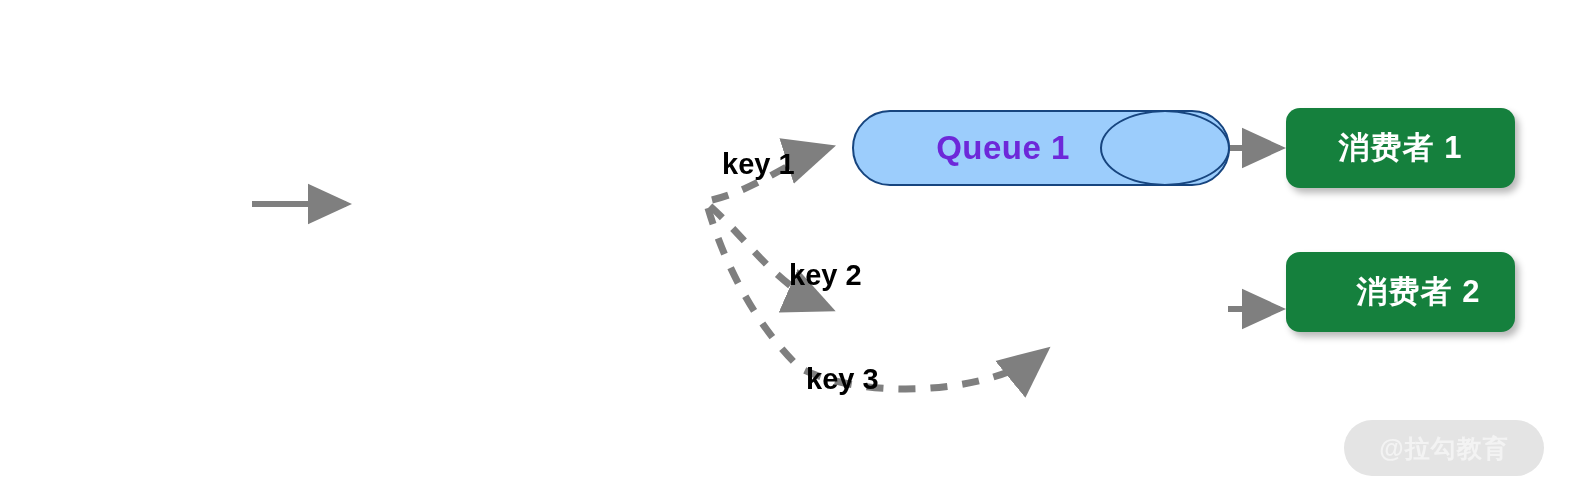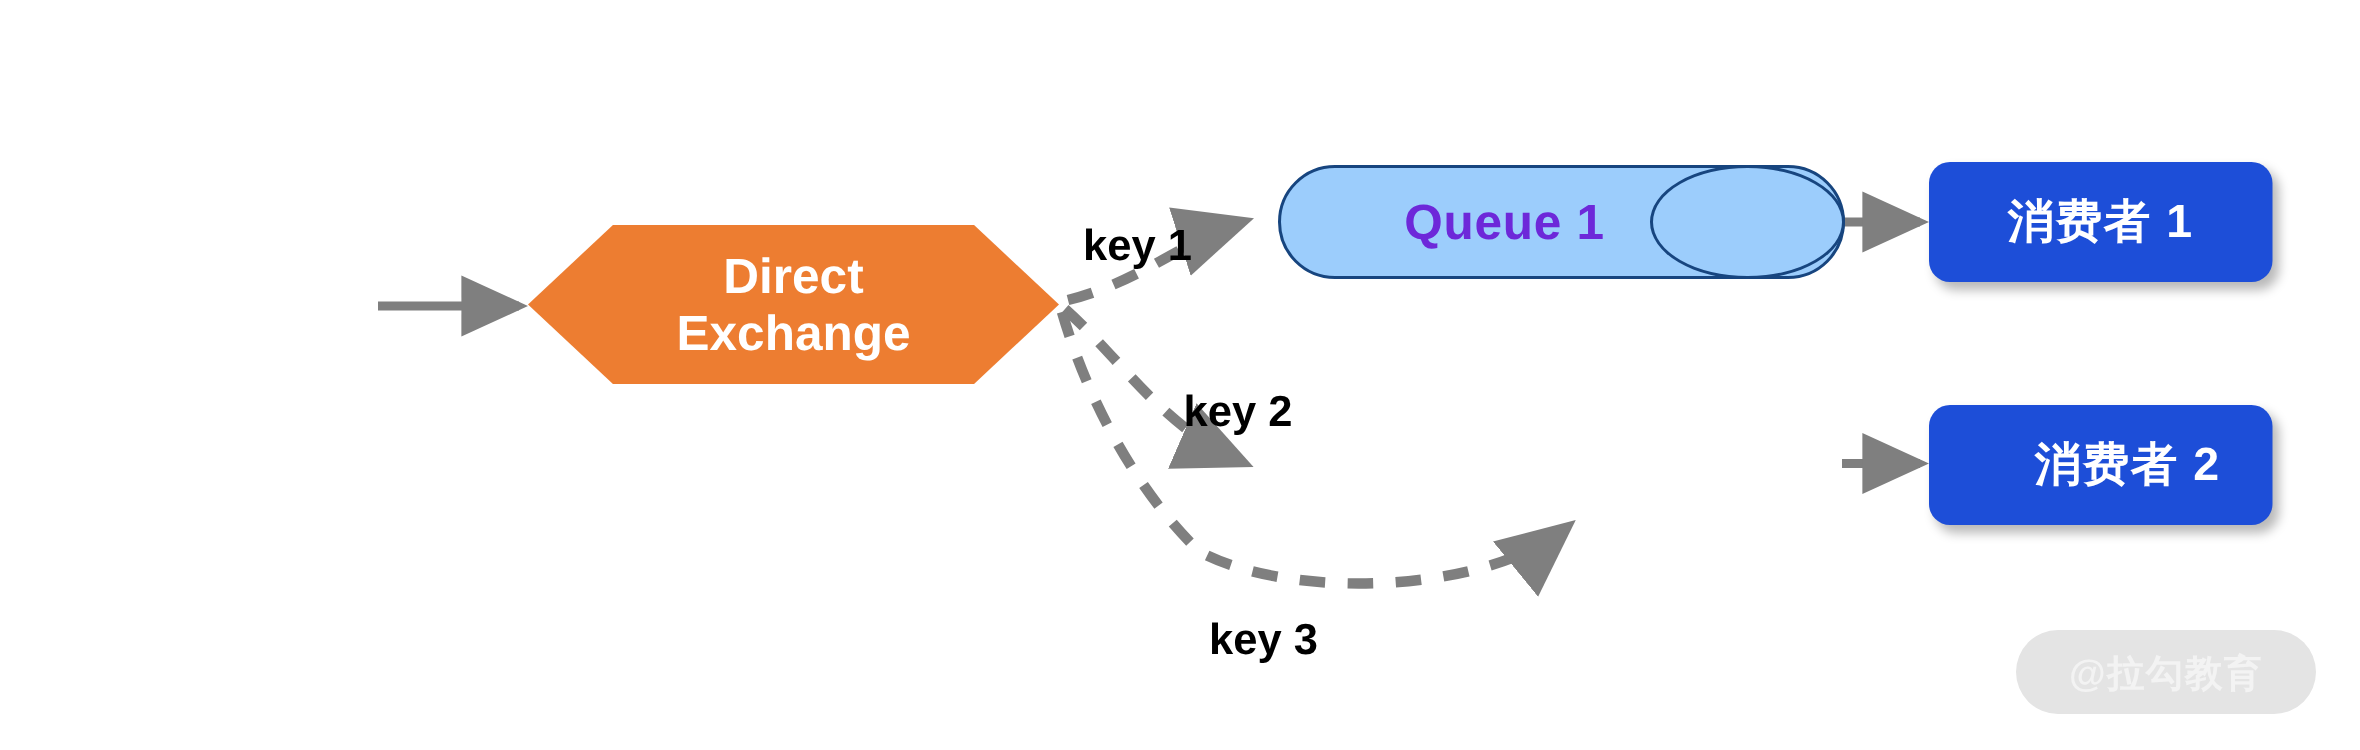"消费者 1" .green-box { background: #1d4ed8 -> #15803d }
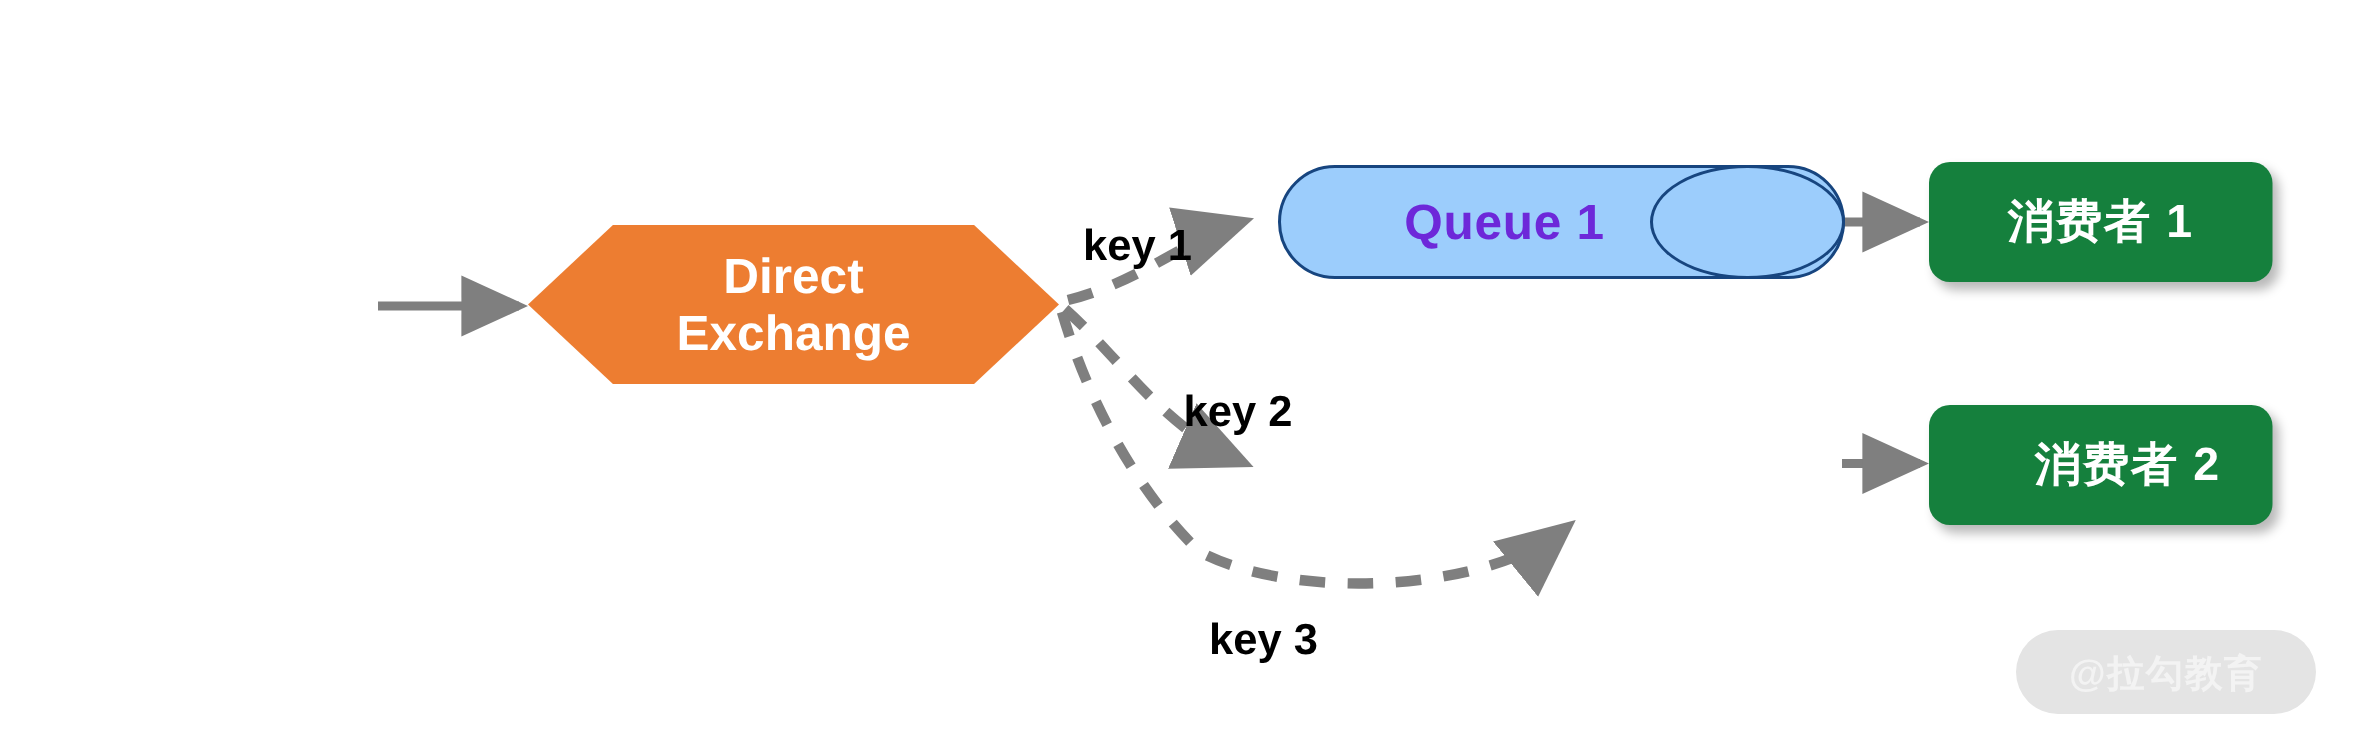"Direct" div { html: <div> <div></div> <div> <span>Direct</span> <span>Exchange</span> </div> </div> -> none }
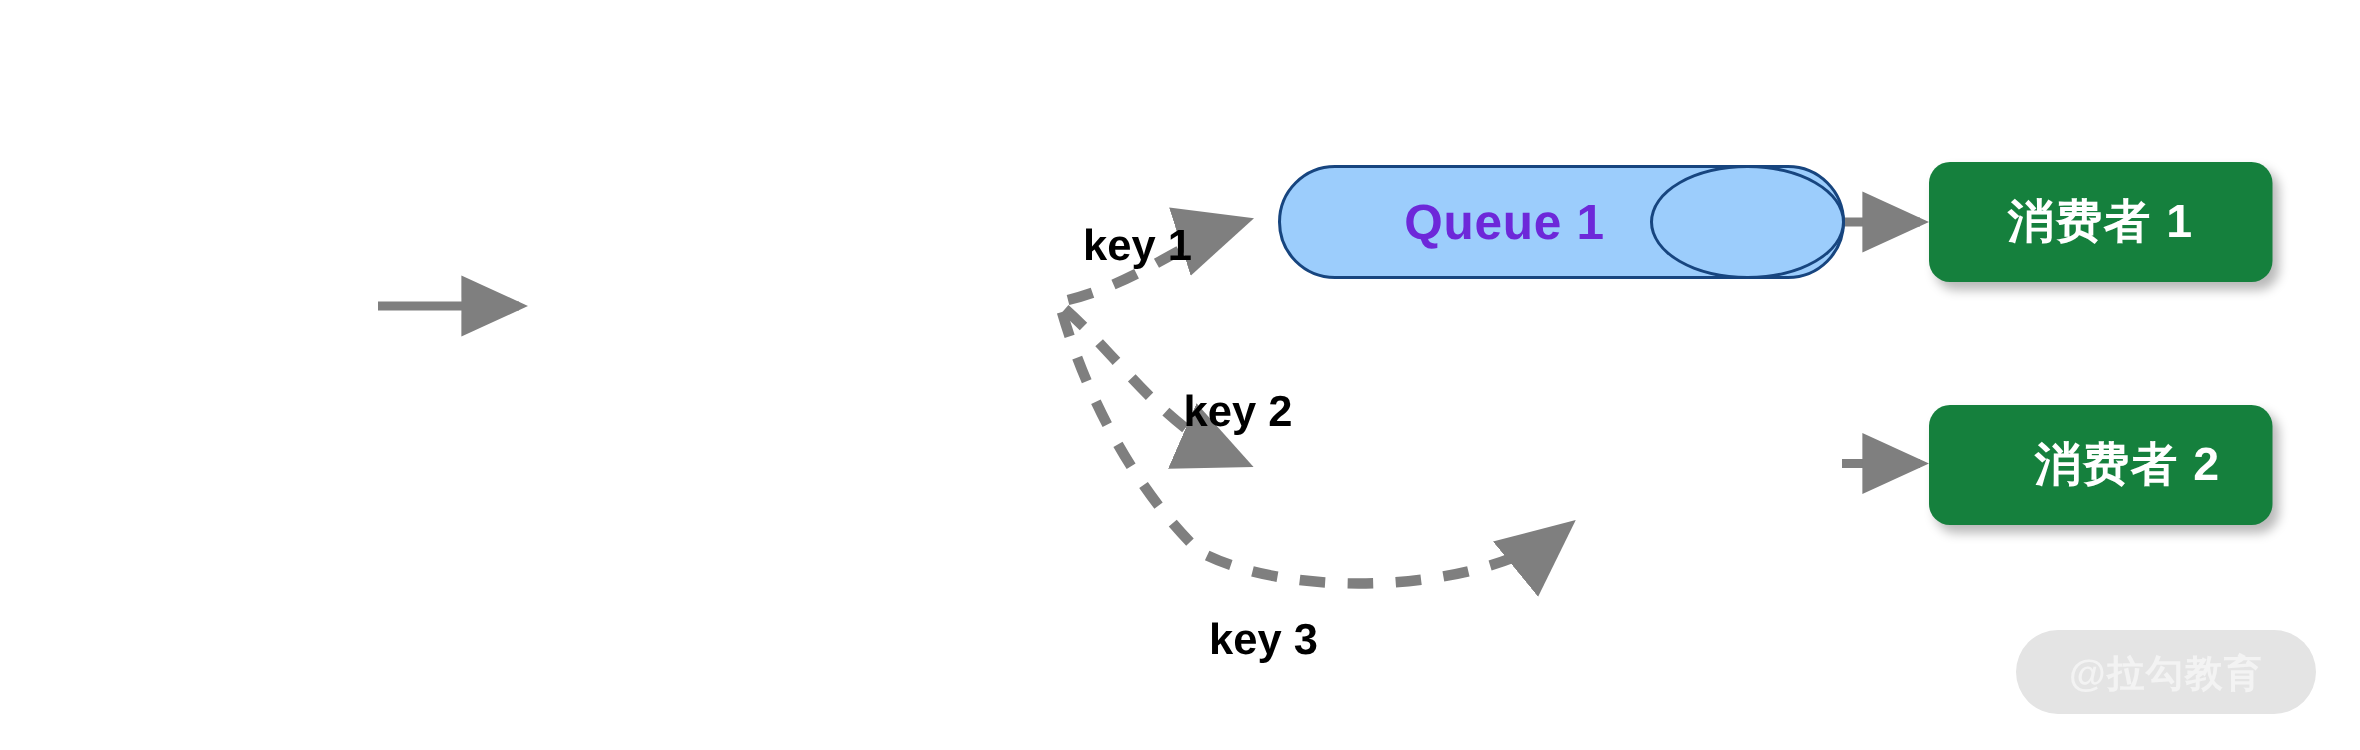"消费者 2" #consumer2-box { top: 270px -> 252px }
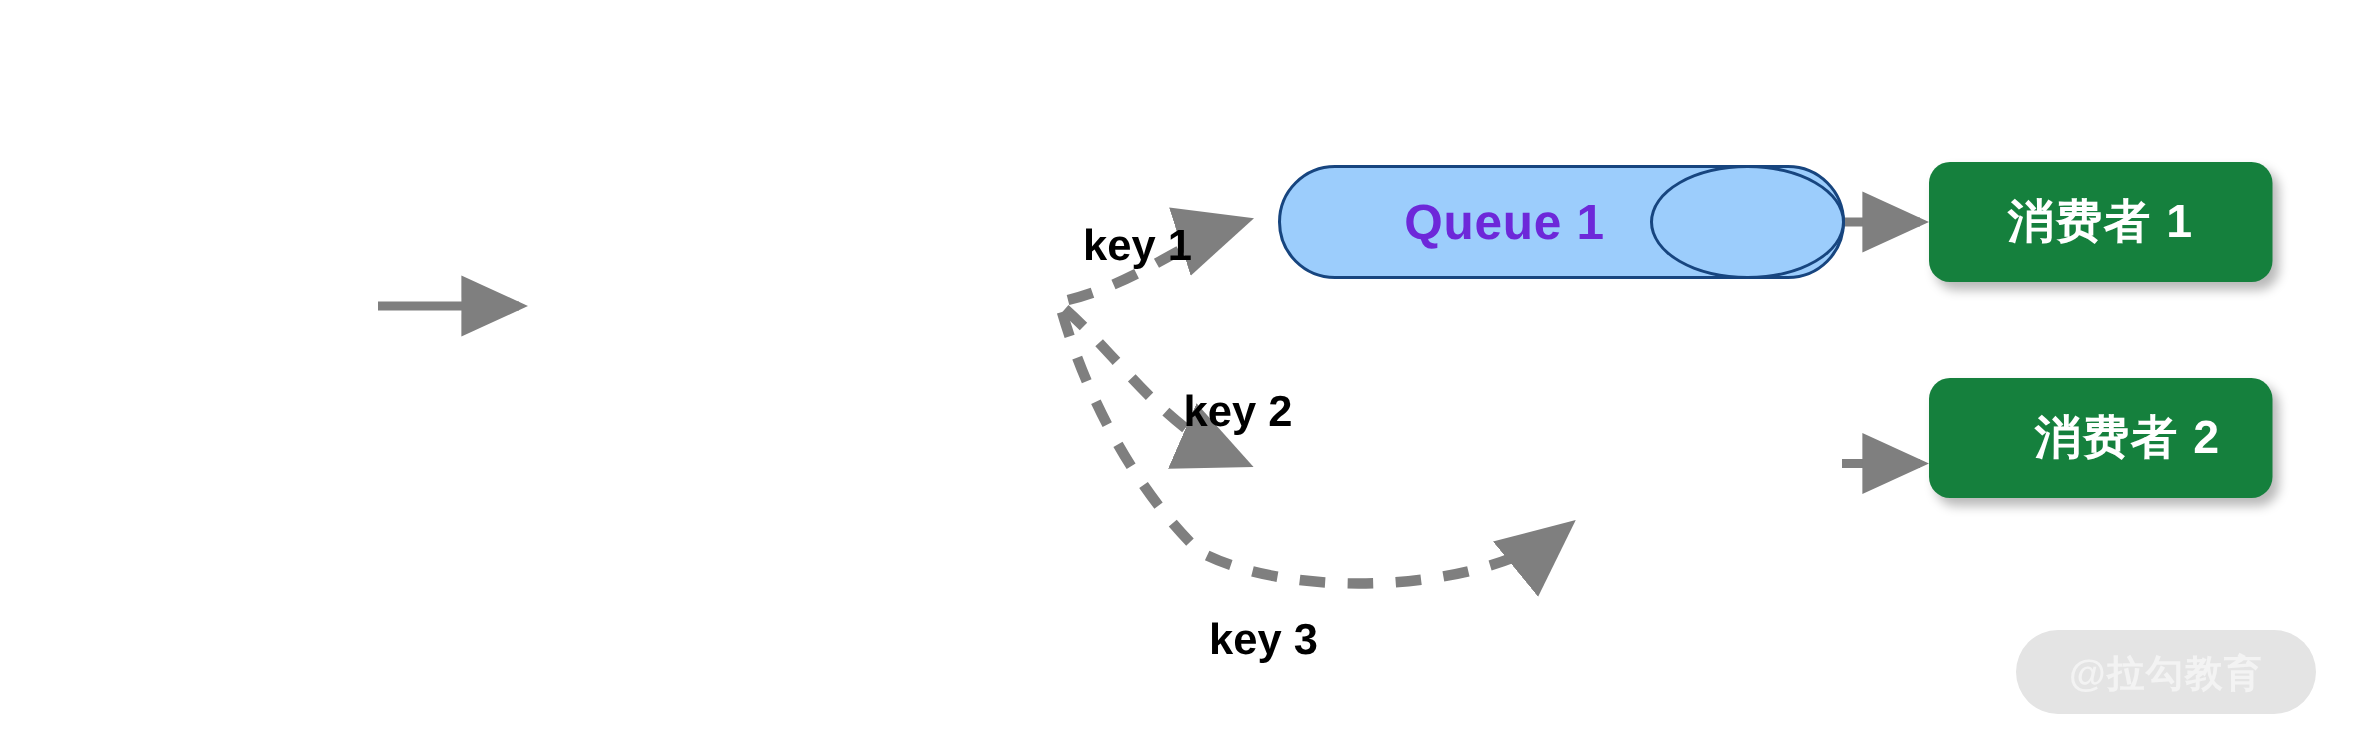"key 3" #key3-label { margin-top: 48px -> none }
